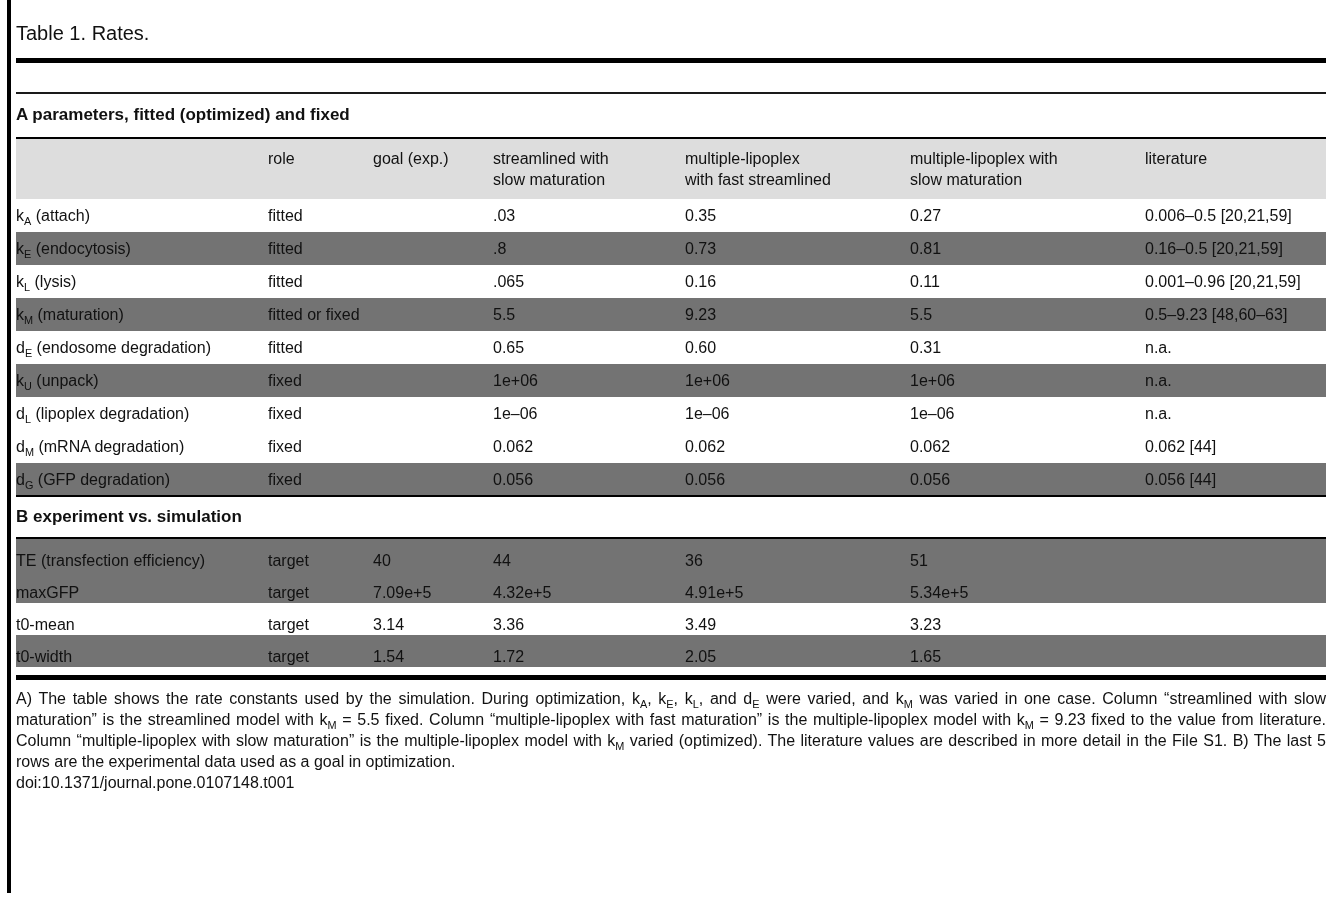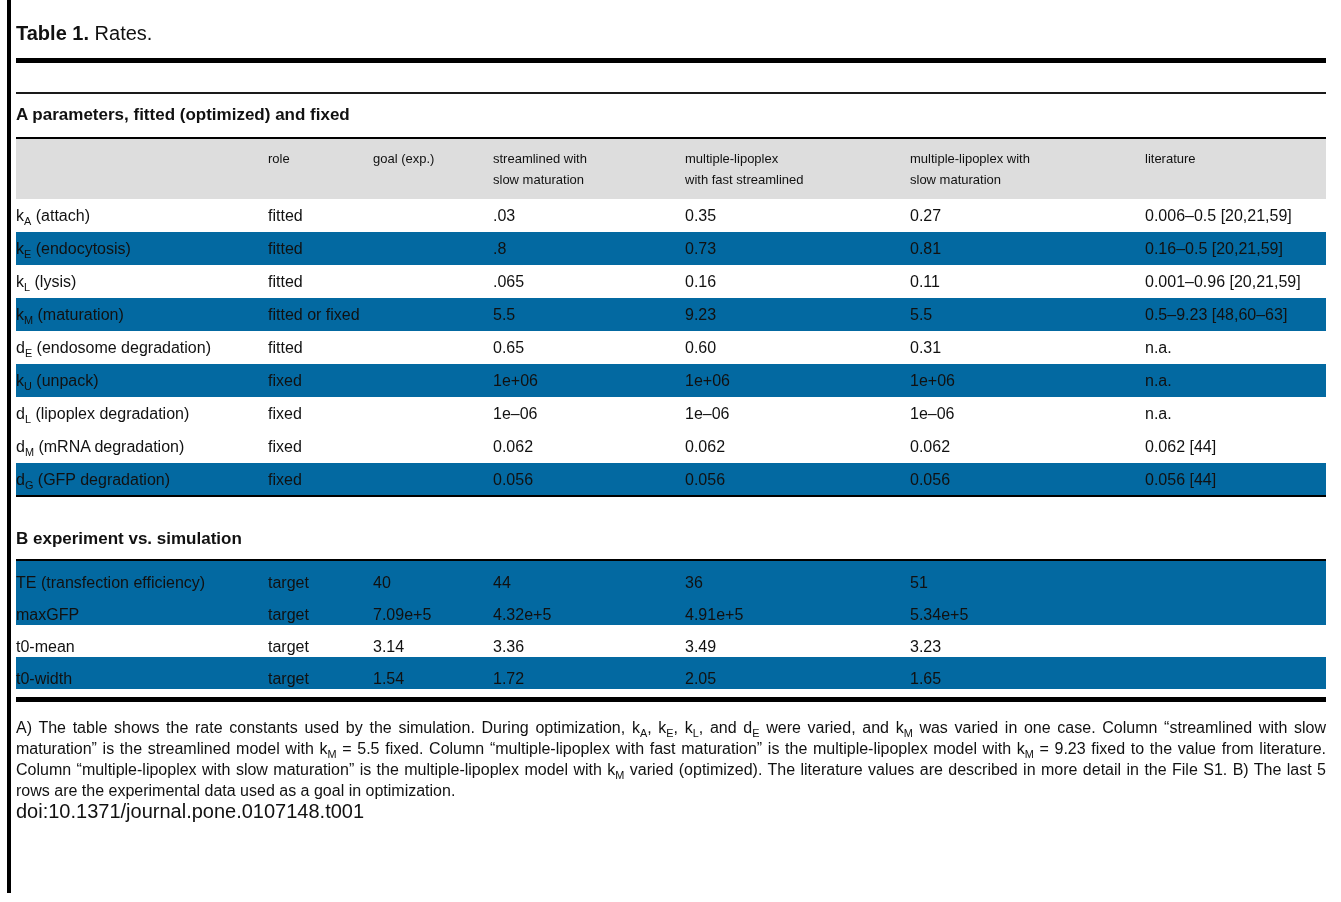"Table 1." .table-title .bold { font-weight: bold -> normal }
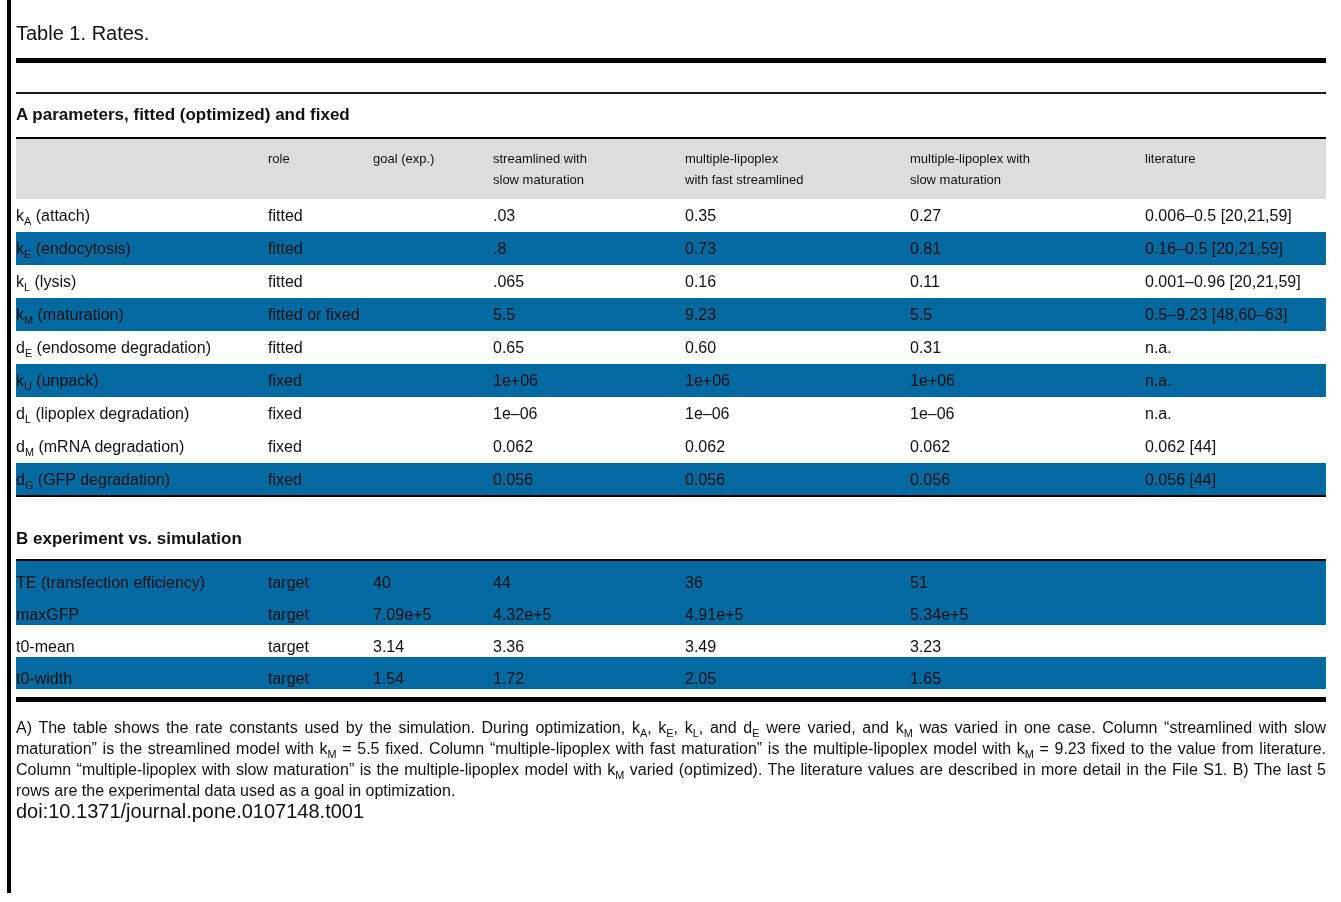"role" th { font-size: 13px -> 16px }
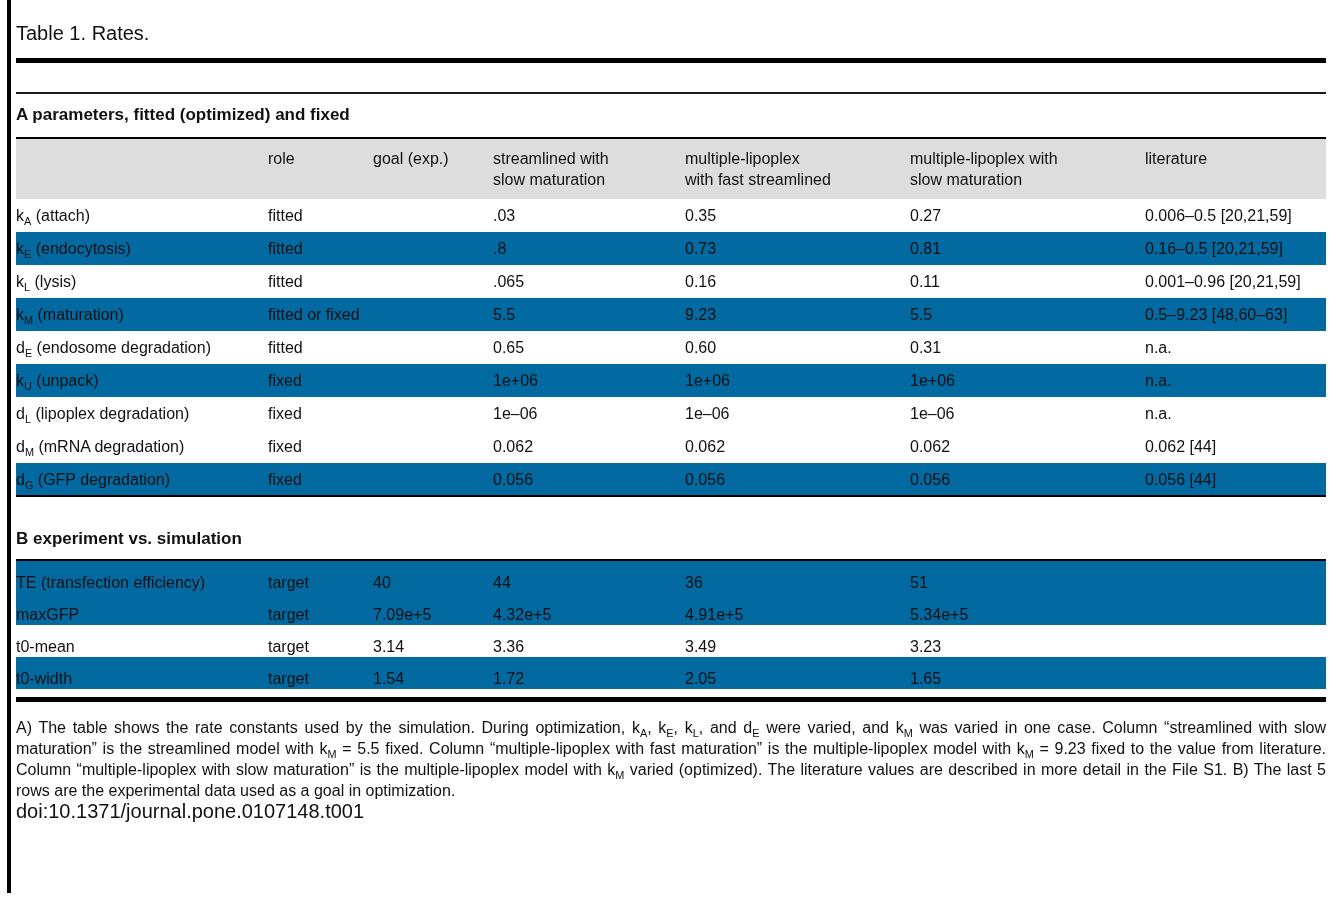"kE (endocytosis)" tr.shade { background: #0369a1 -> #737373 }
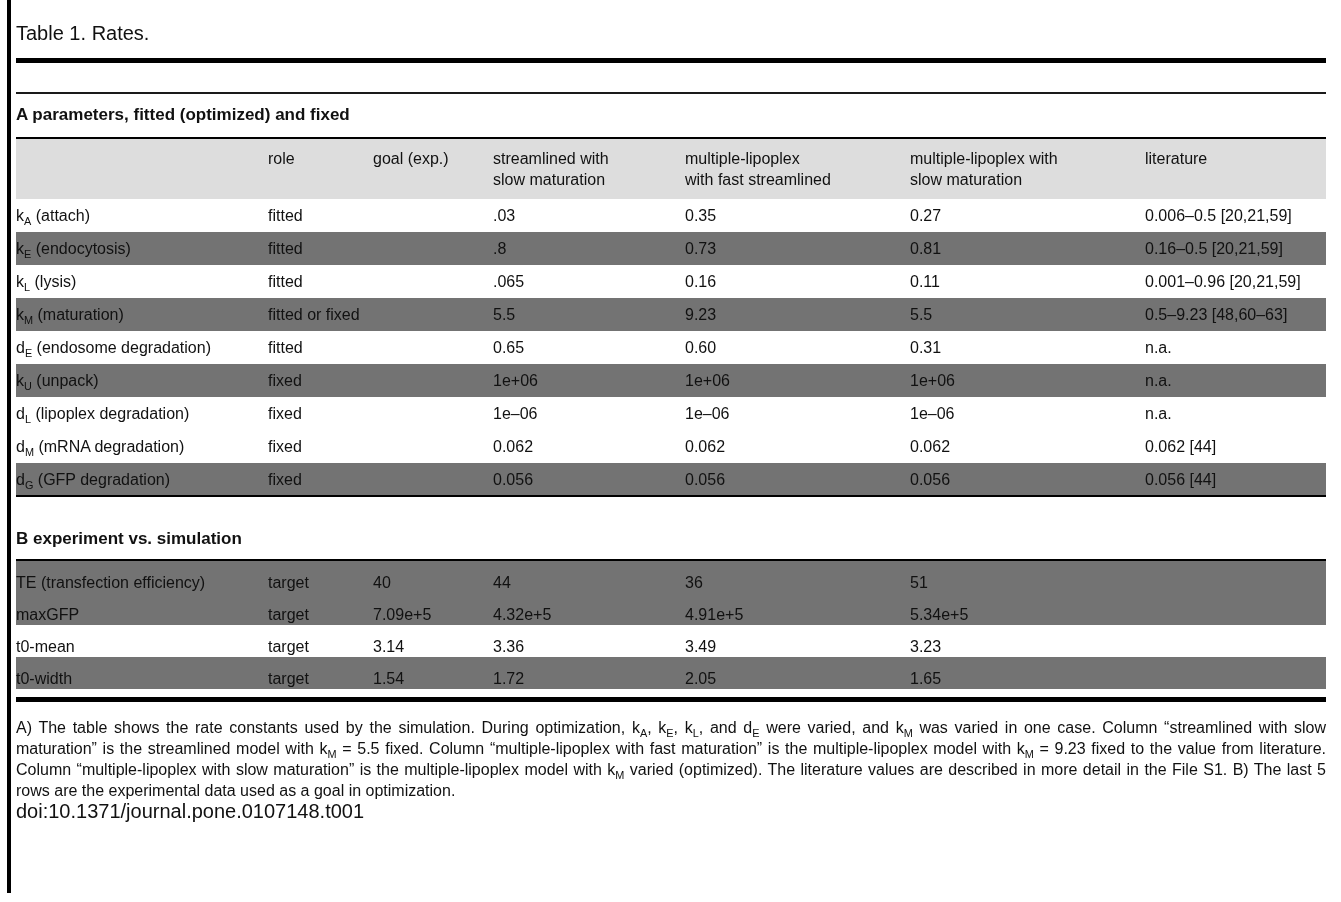"B experiment vs. simulation" .section-heading { margin-top: 22px -> none }
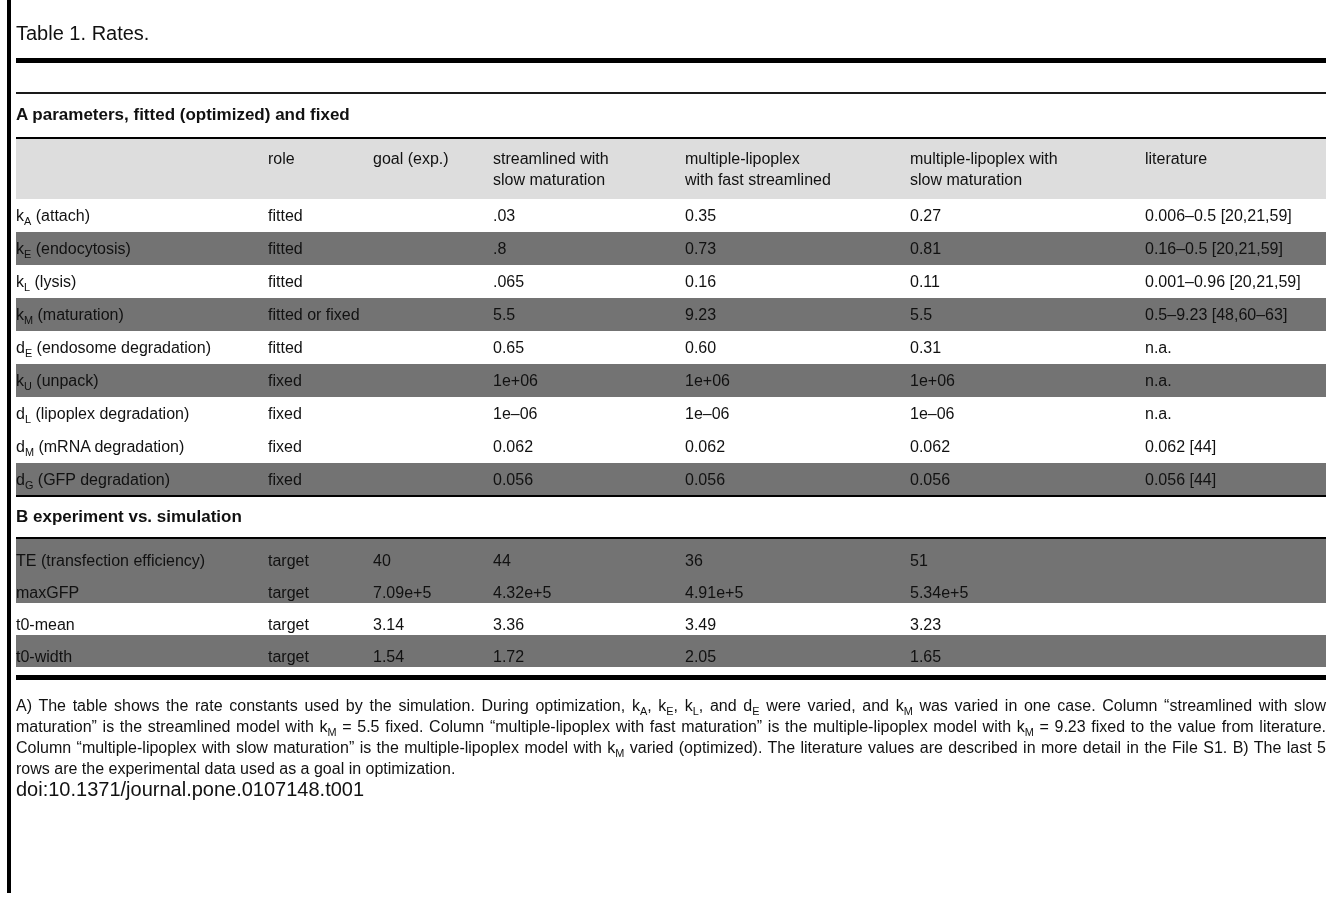"A) The table shows the" .footnote { margin-top: 15px -> 8px }
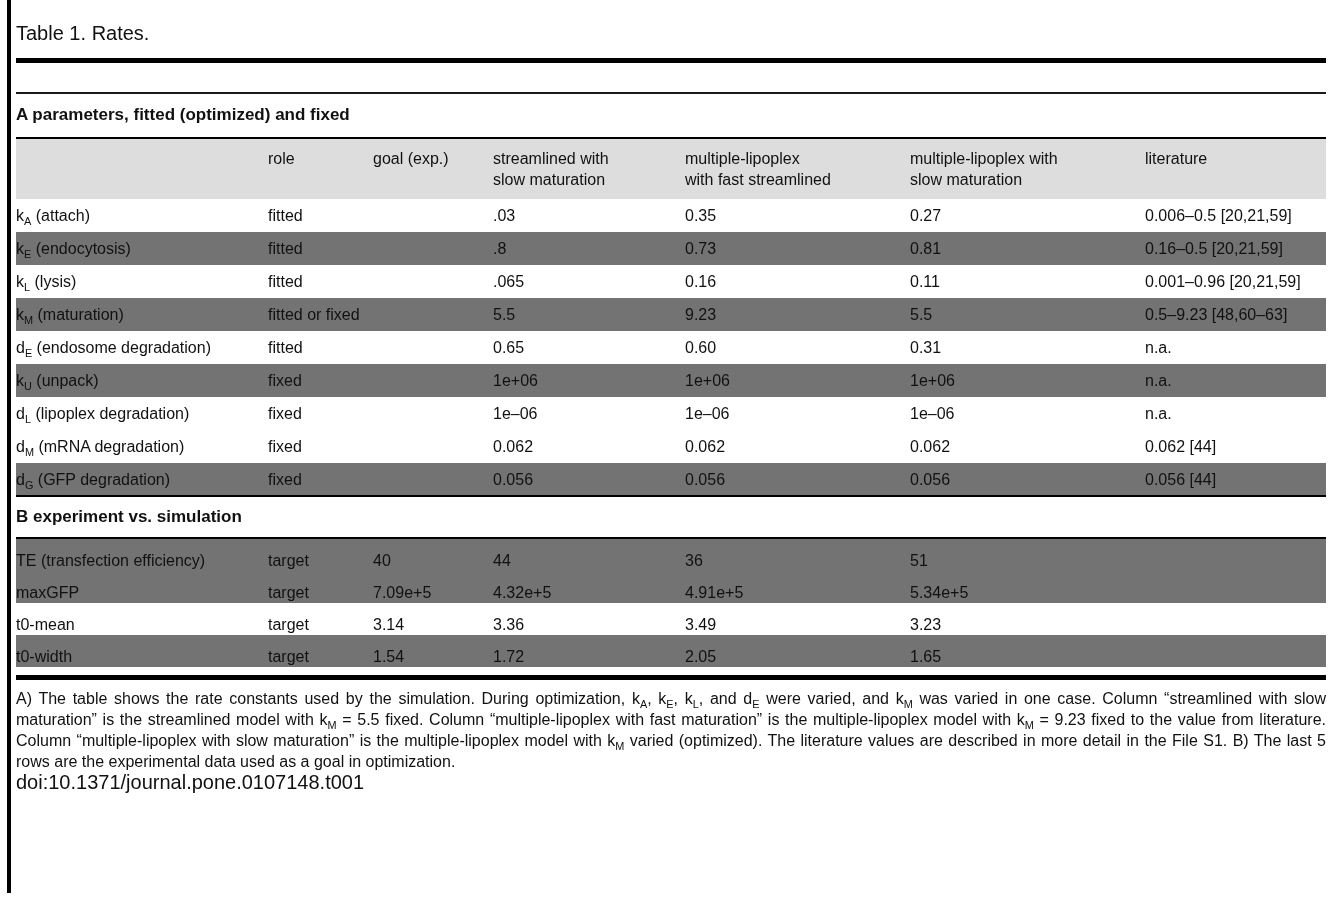"doi:10.1371/journal.pone.0107148.t001" .doi { font-size: 20px -> 16px }
